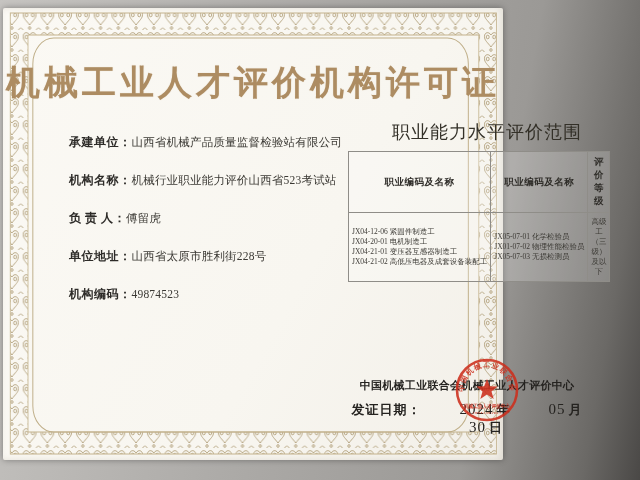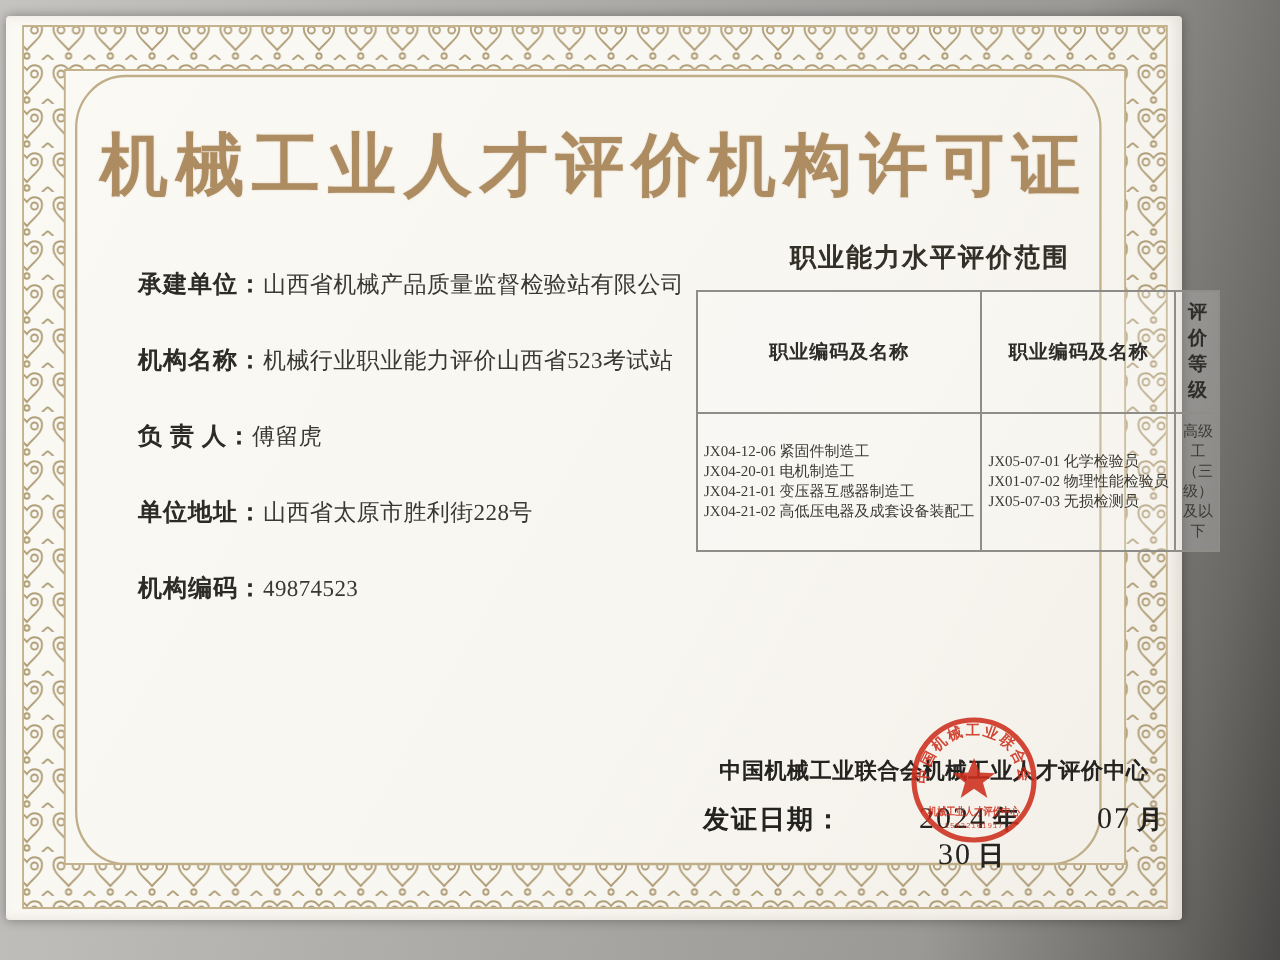"机械工业人才评价机构许可证" .paper { width: 588px -> 500px }
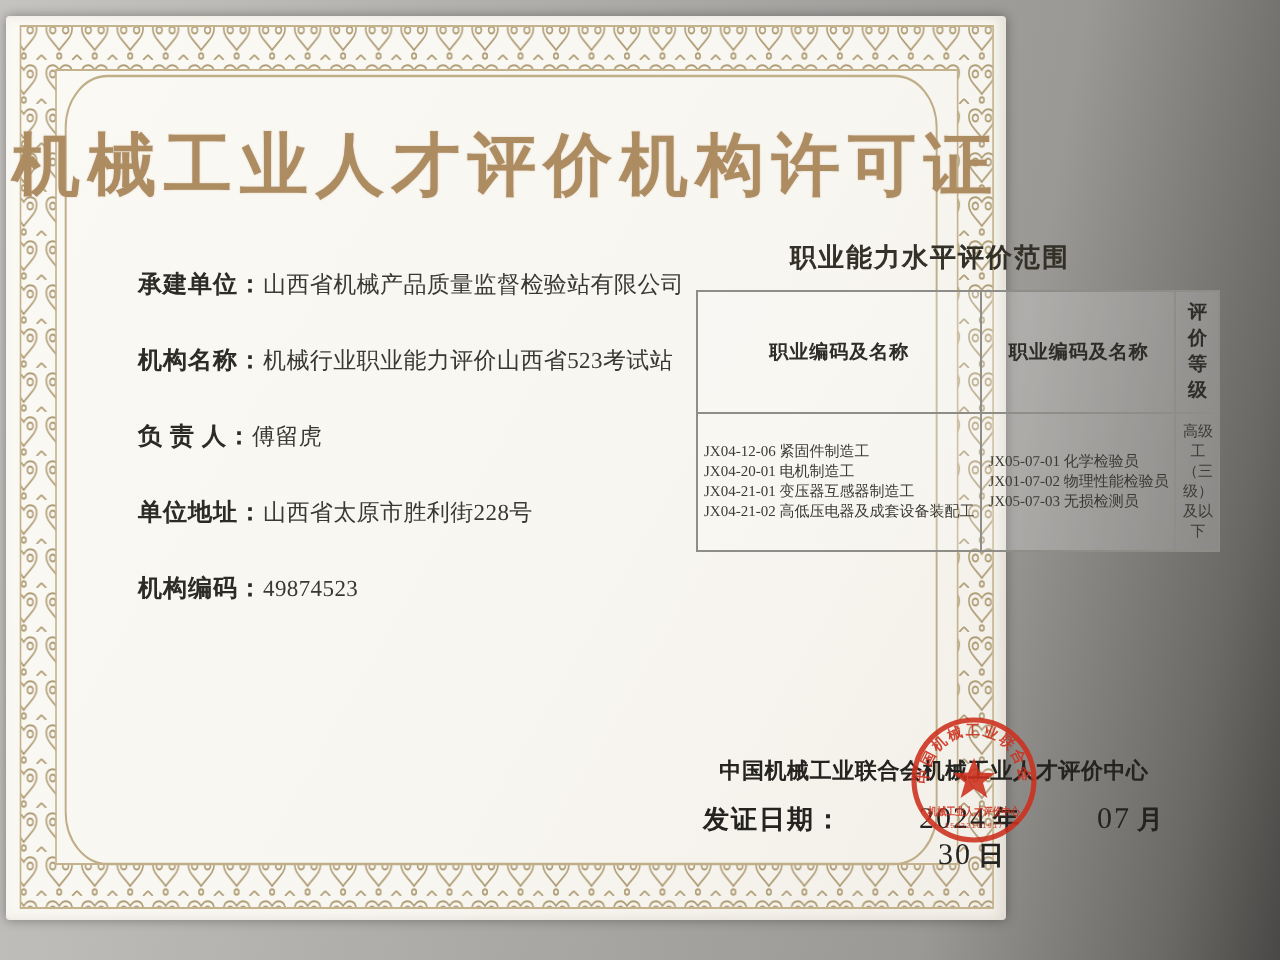"职业能力水平评价范围" .scope-title { font-size: 13px -> 18px; font-weight: 700 -> 400; text-align: center -> right }
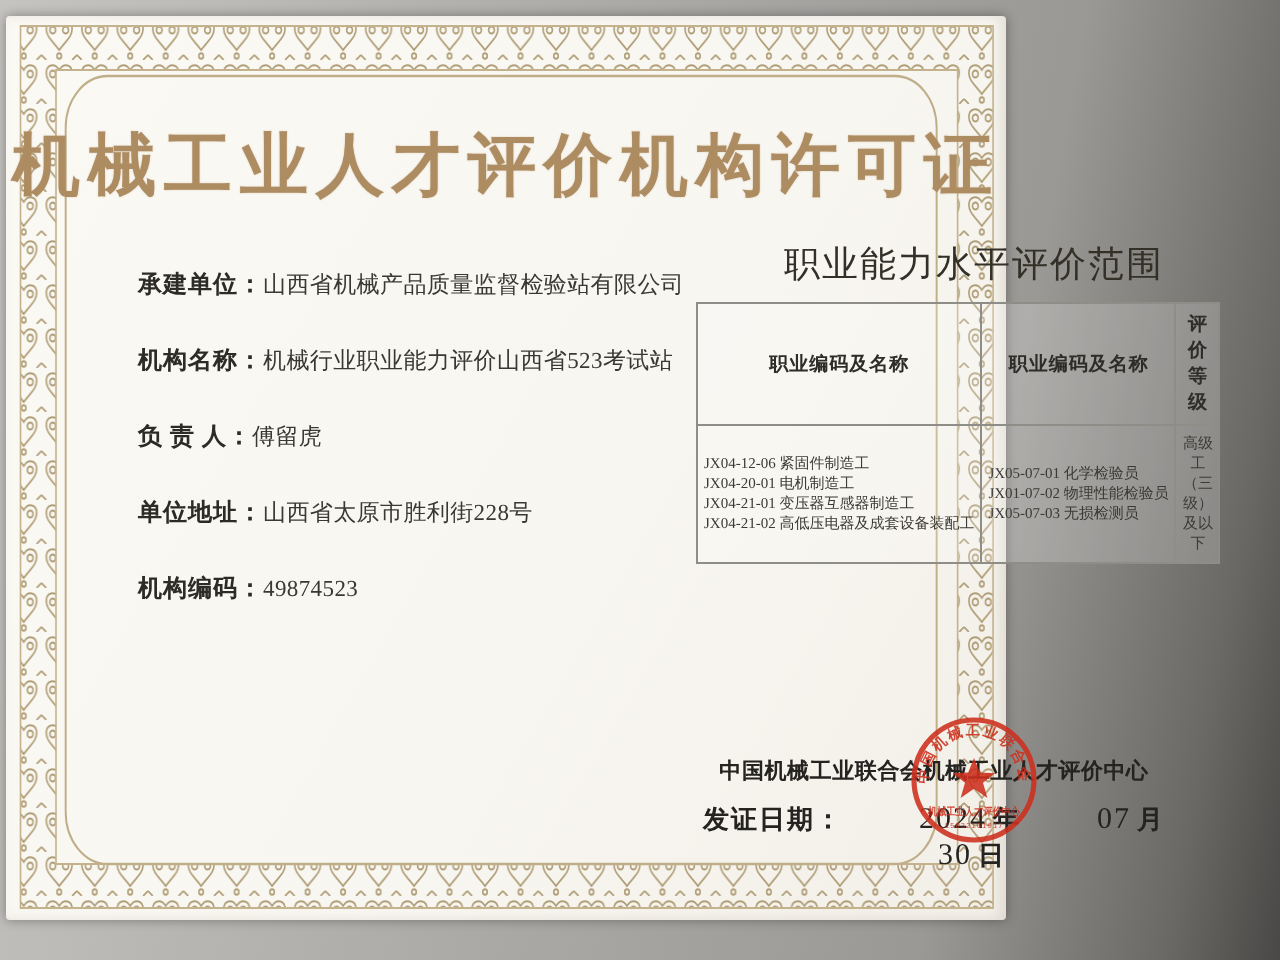"07" span.date-num { text: 07 -> 05 }
